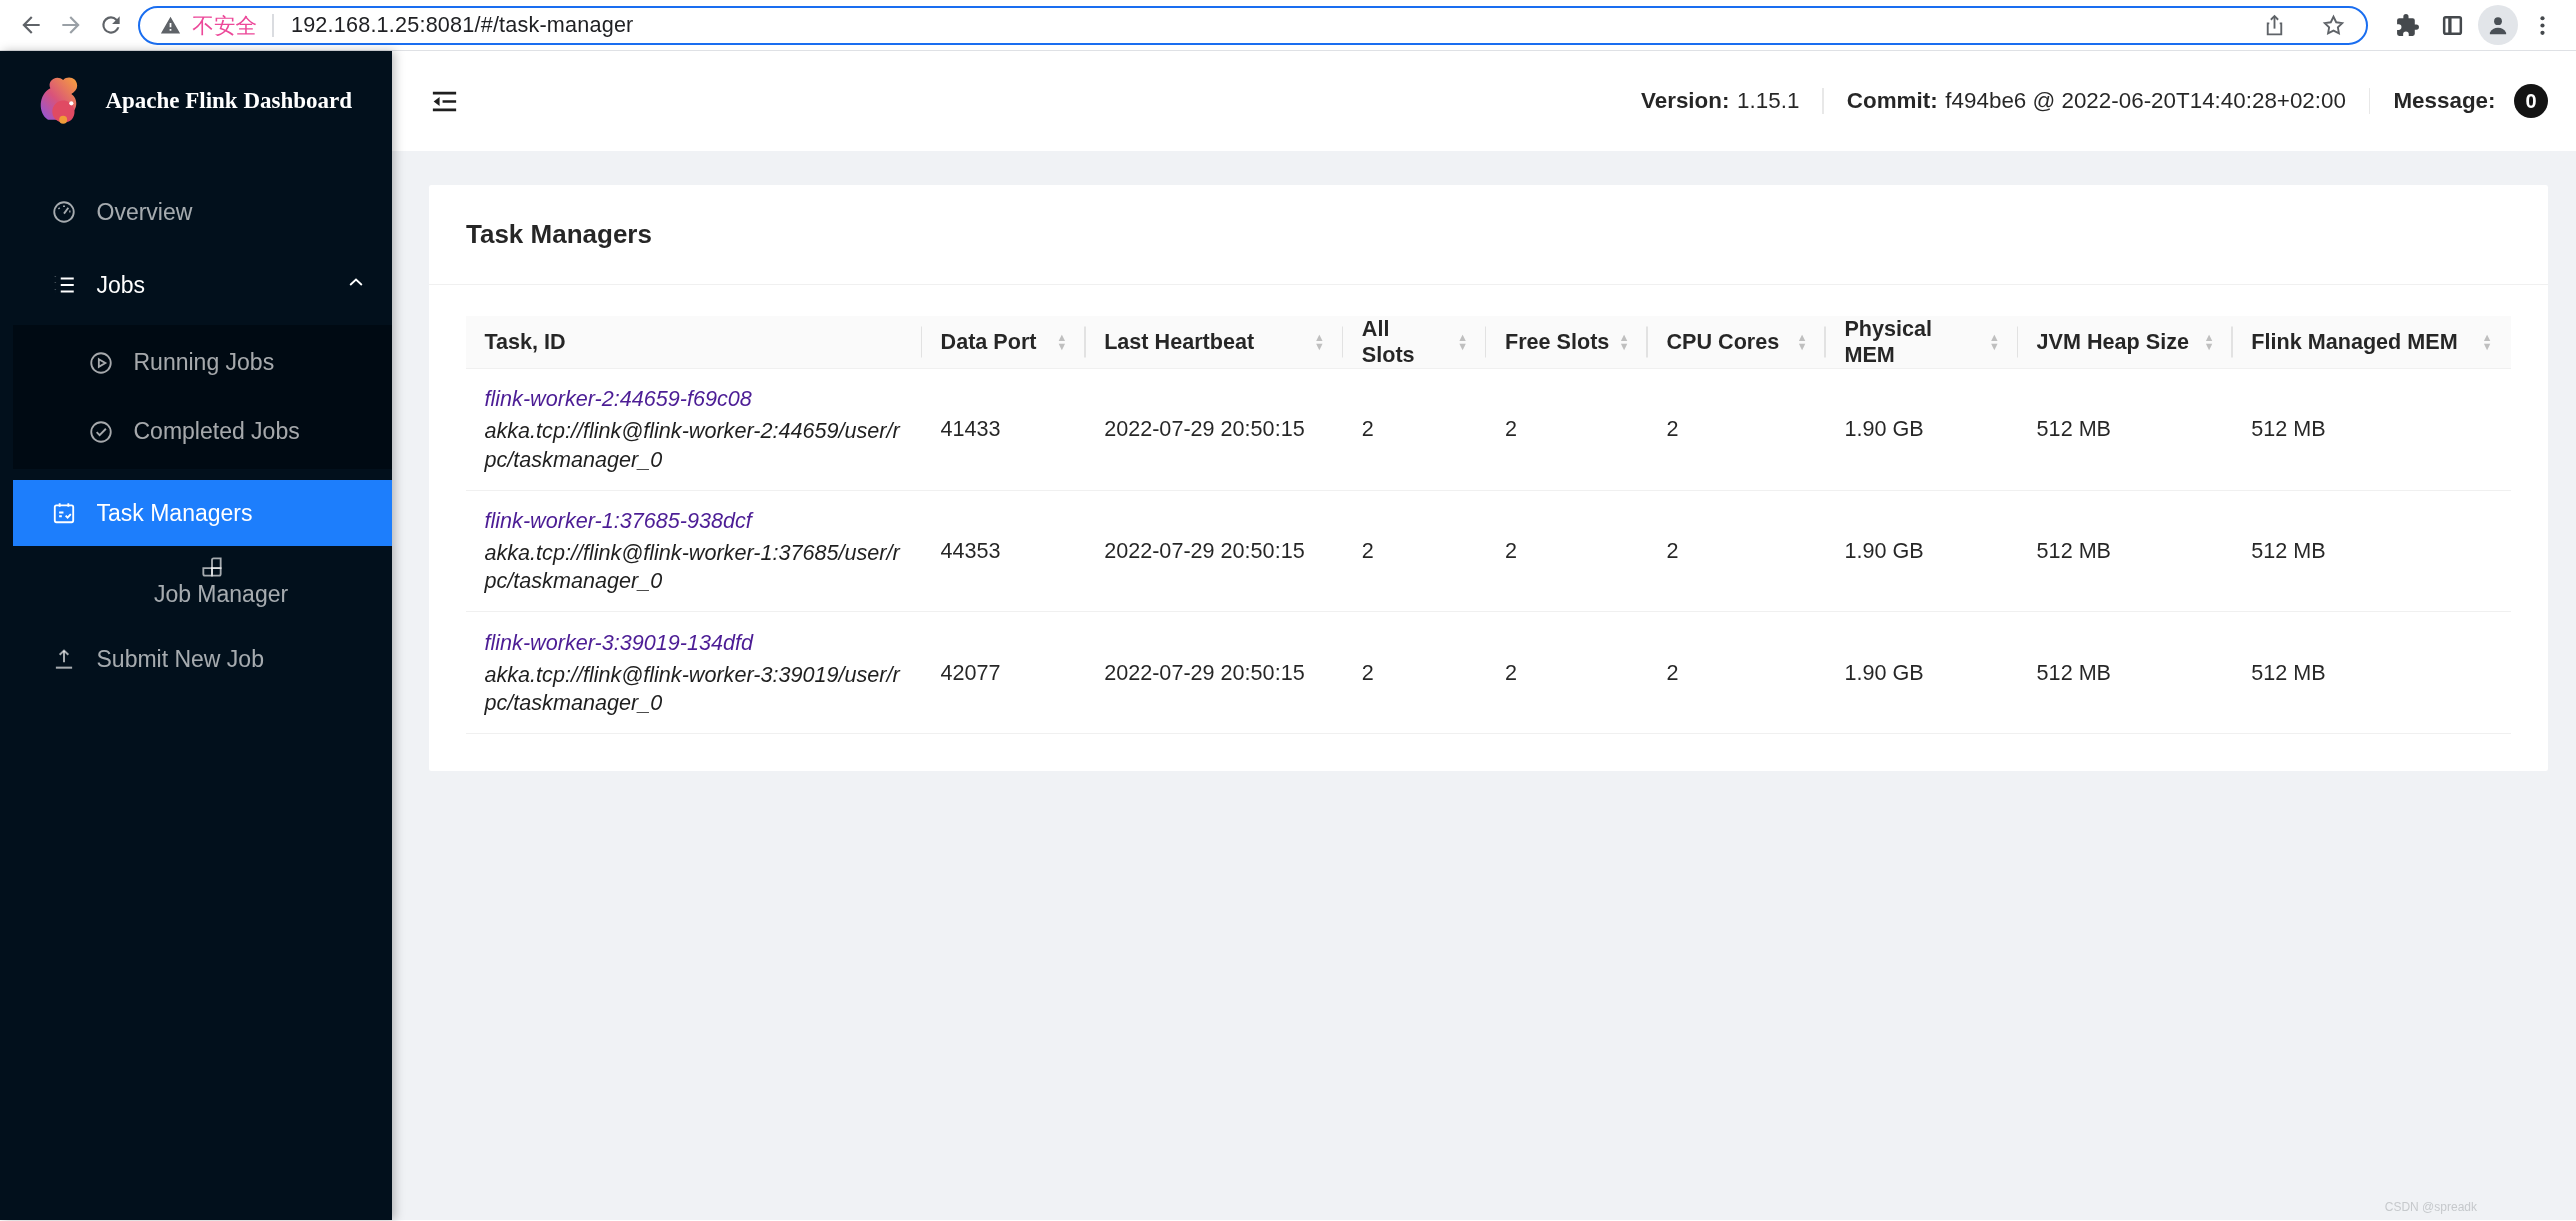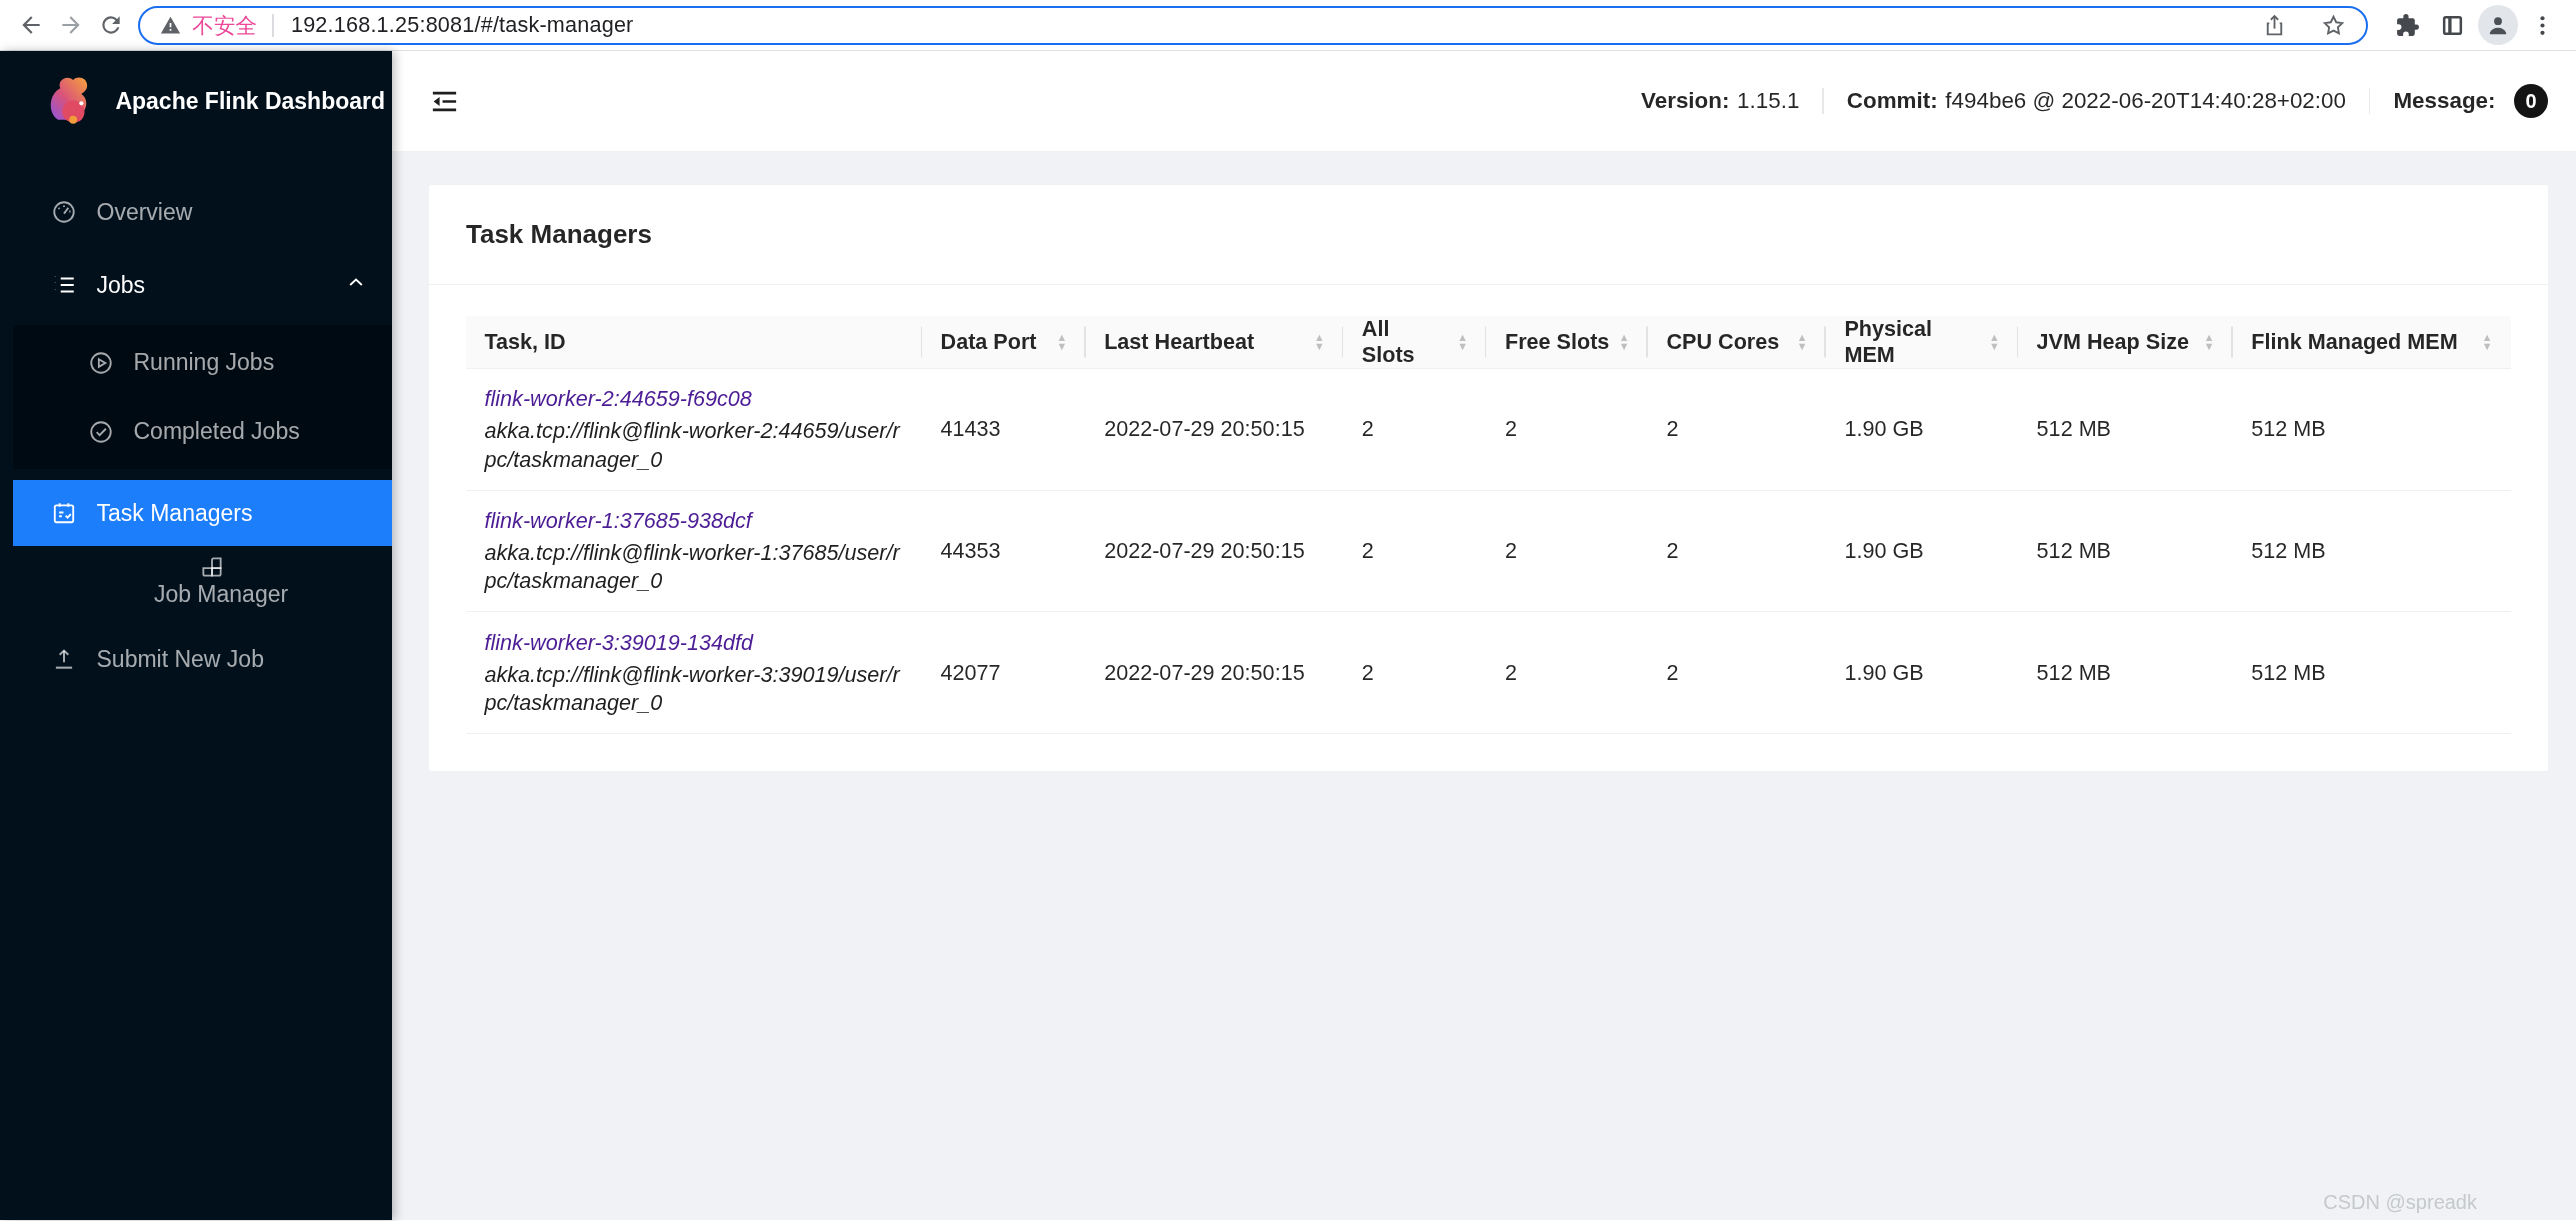"Apache Flink Dashboard" .logo-row { font-family: none -> Liberation Serif, serif; padding-left: 44px -> 34px }
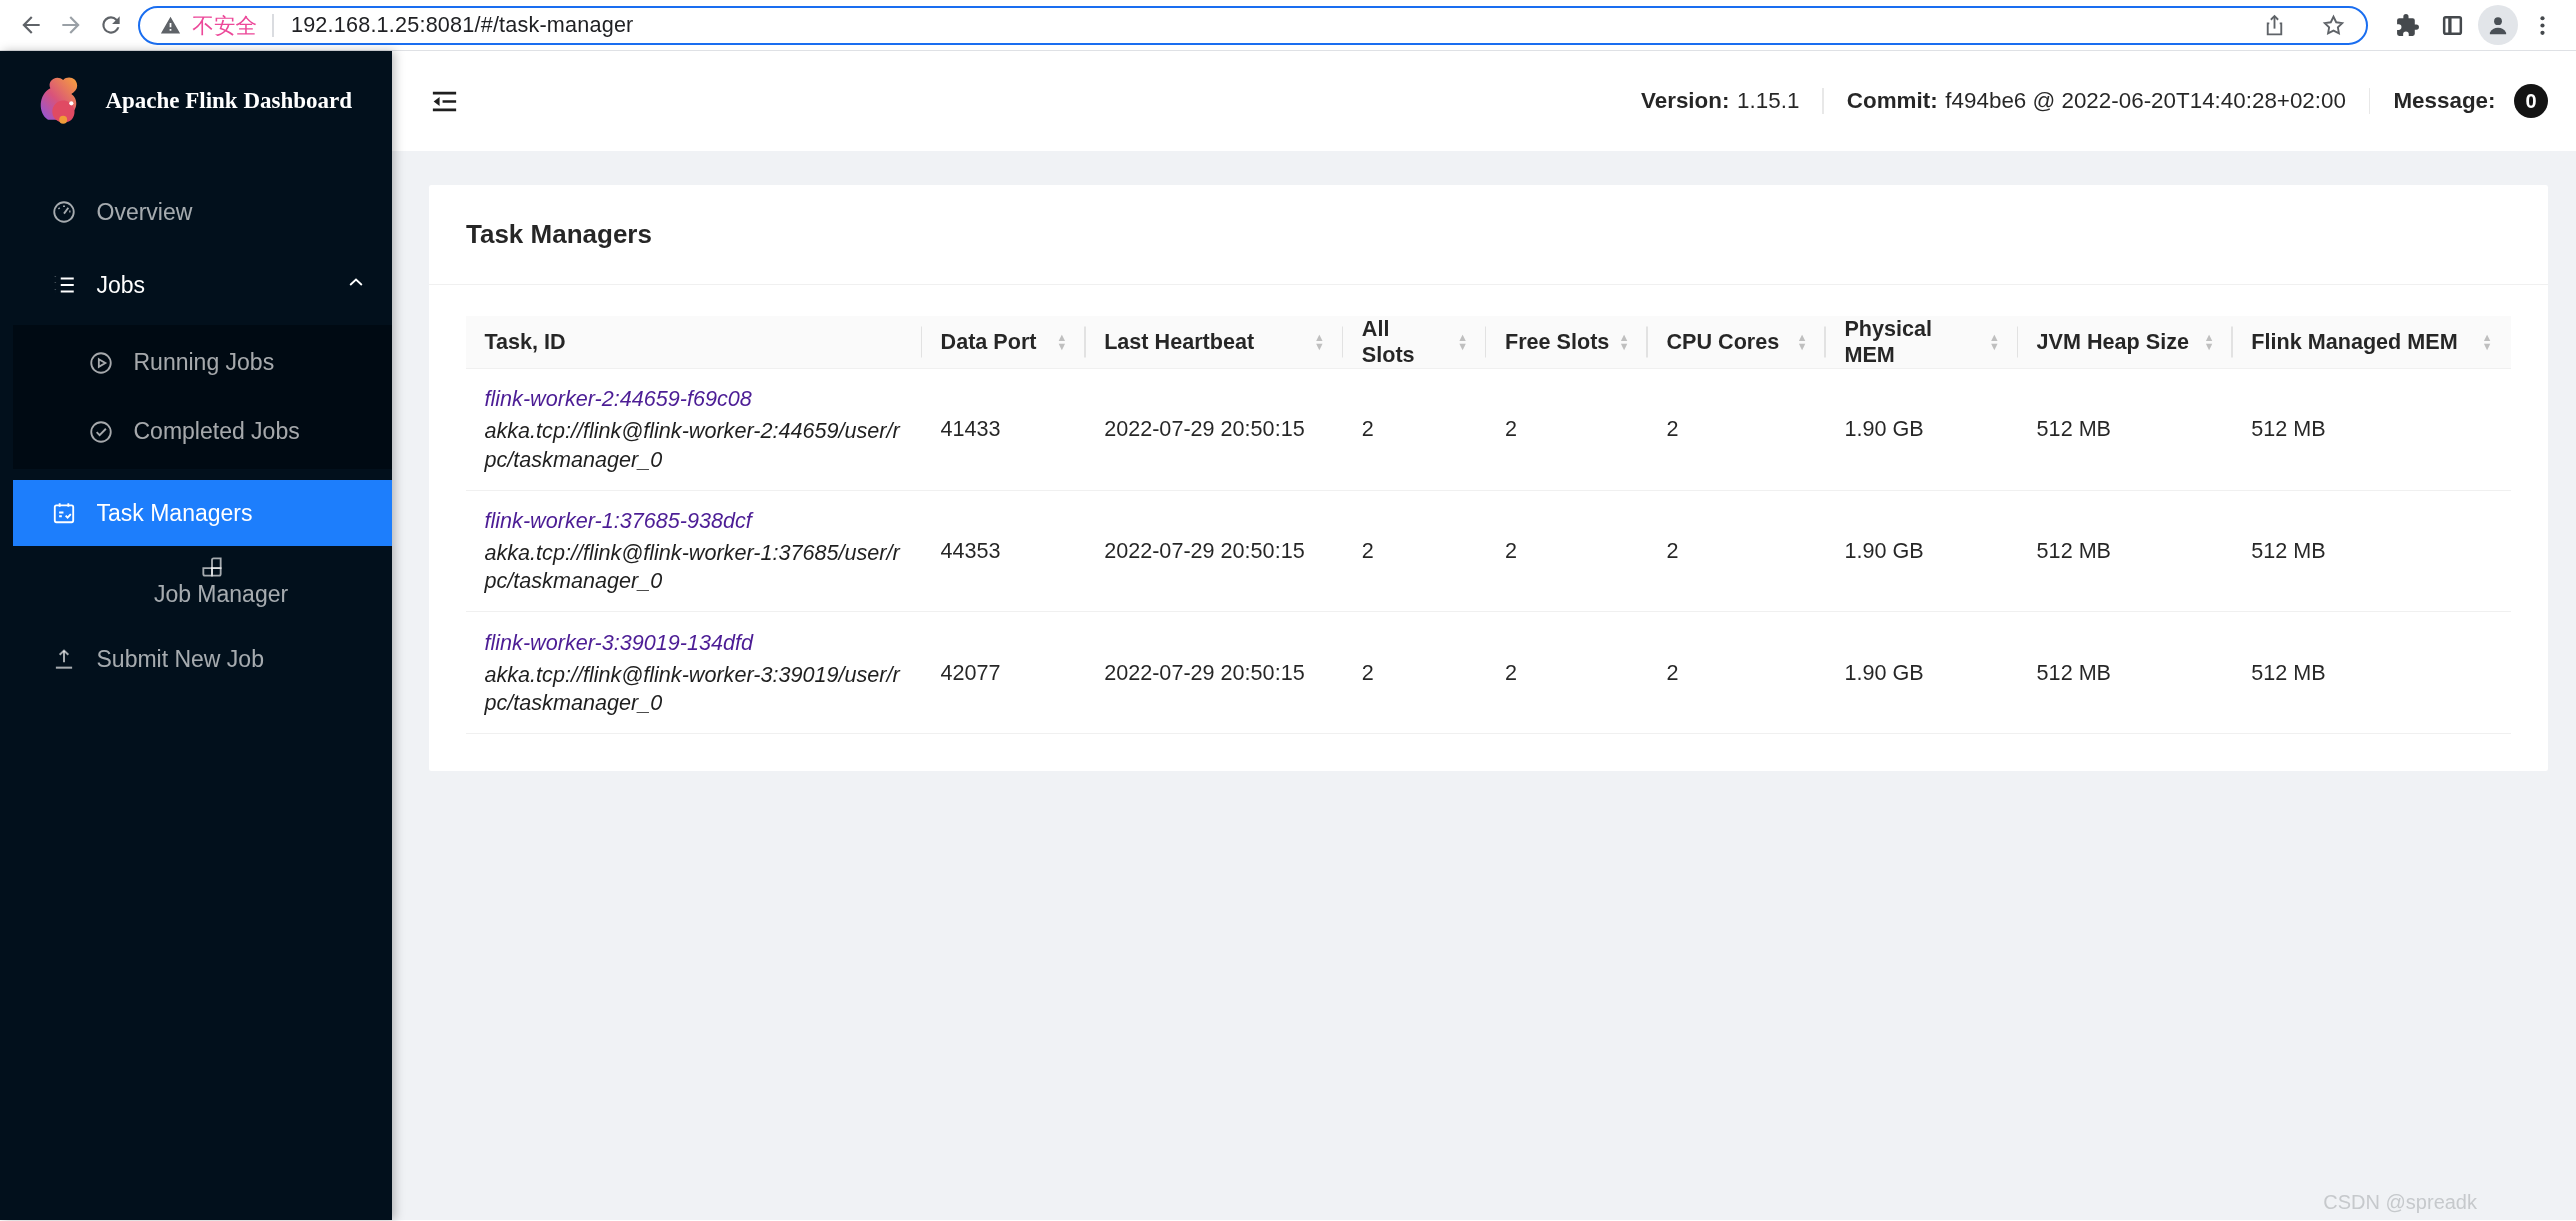"CSDN @spreadk" .watermark { font-size: 20px -> 12px }
